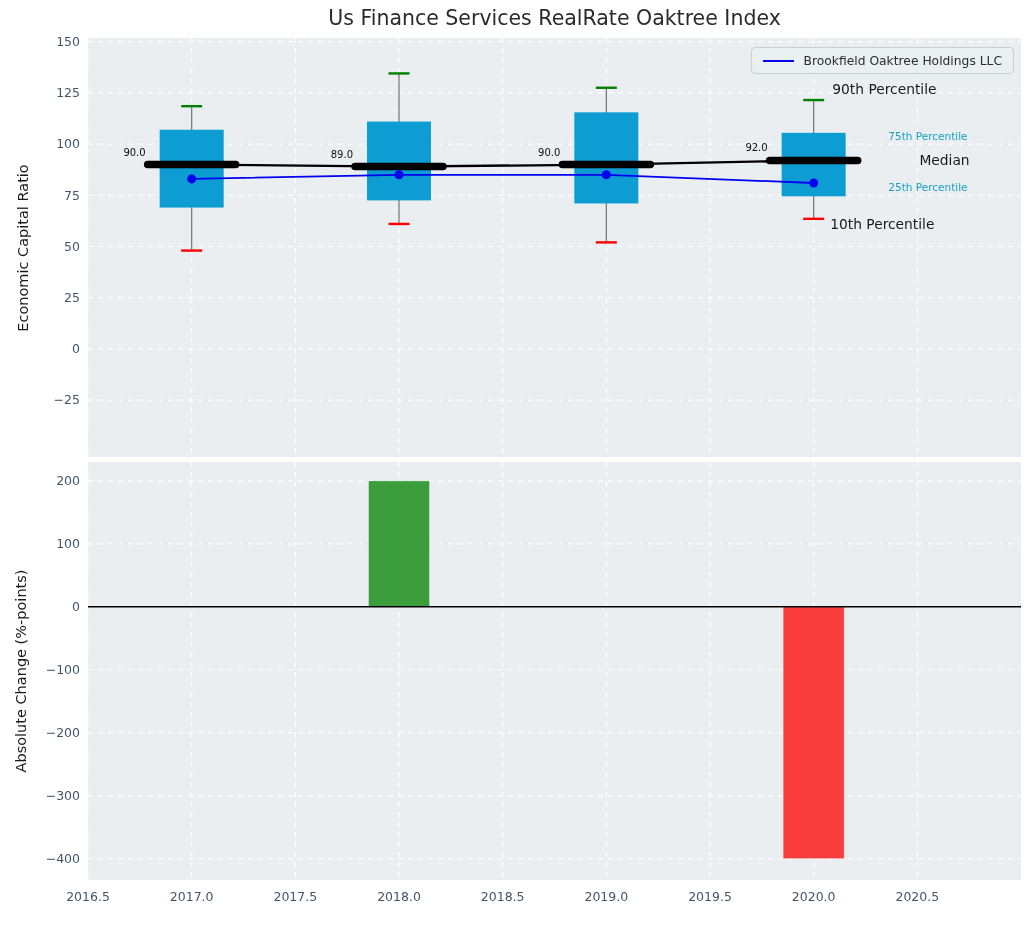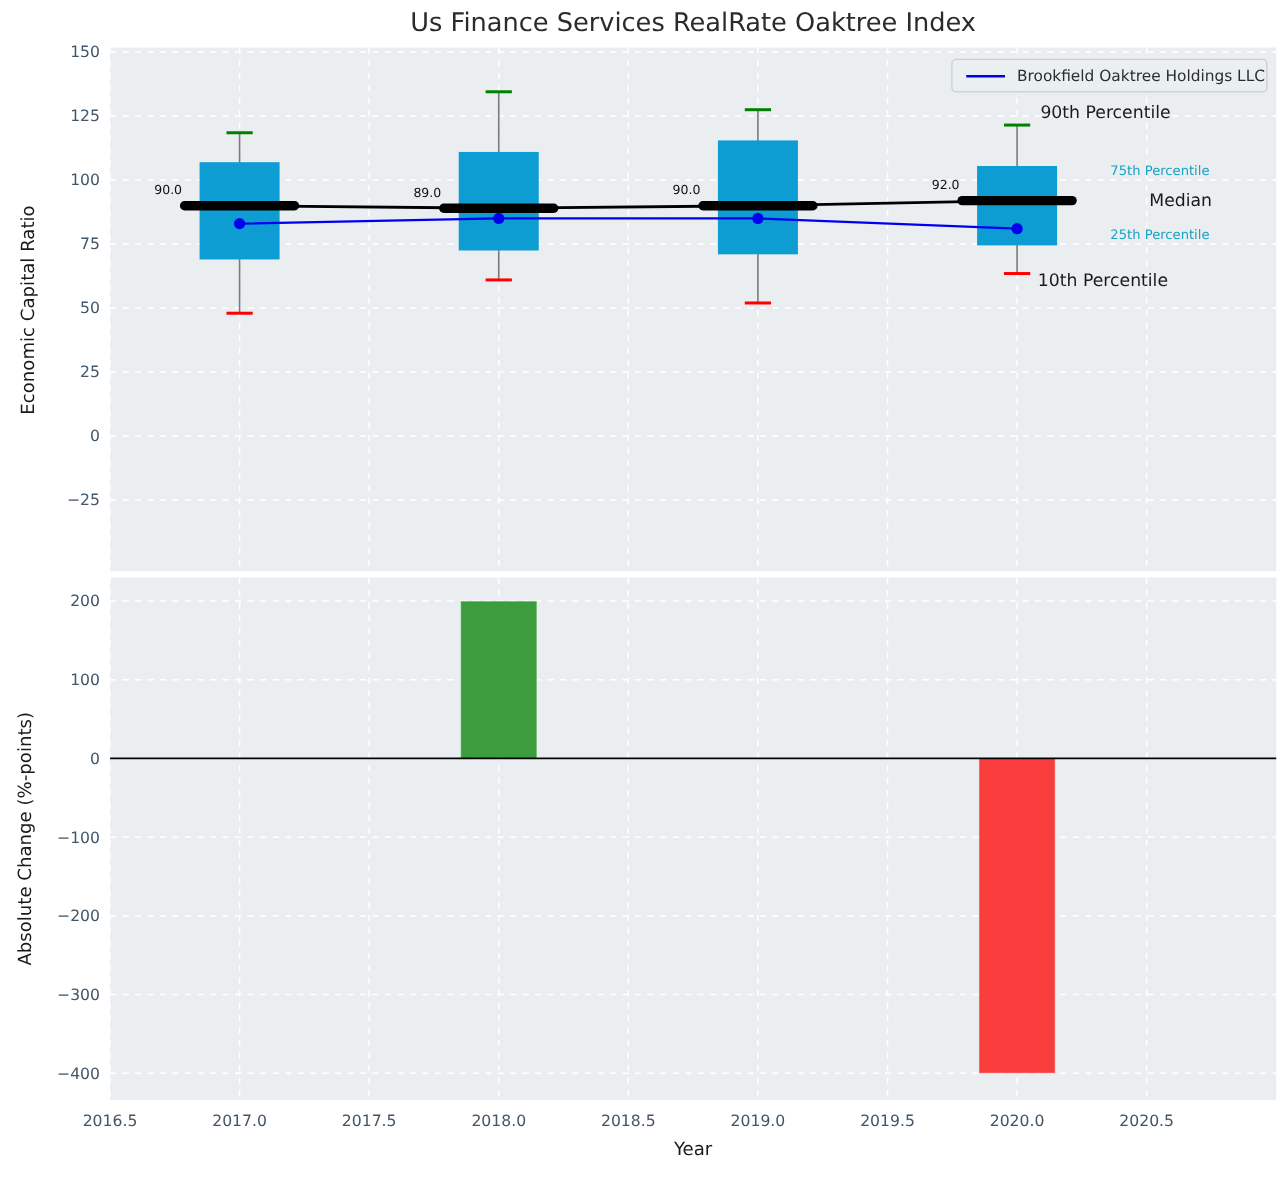"Brookfield Oaktree Holdings LLC" .legend { padding: 0 1px 0 10px -> 0 11px 0 10px }
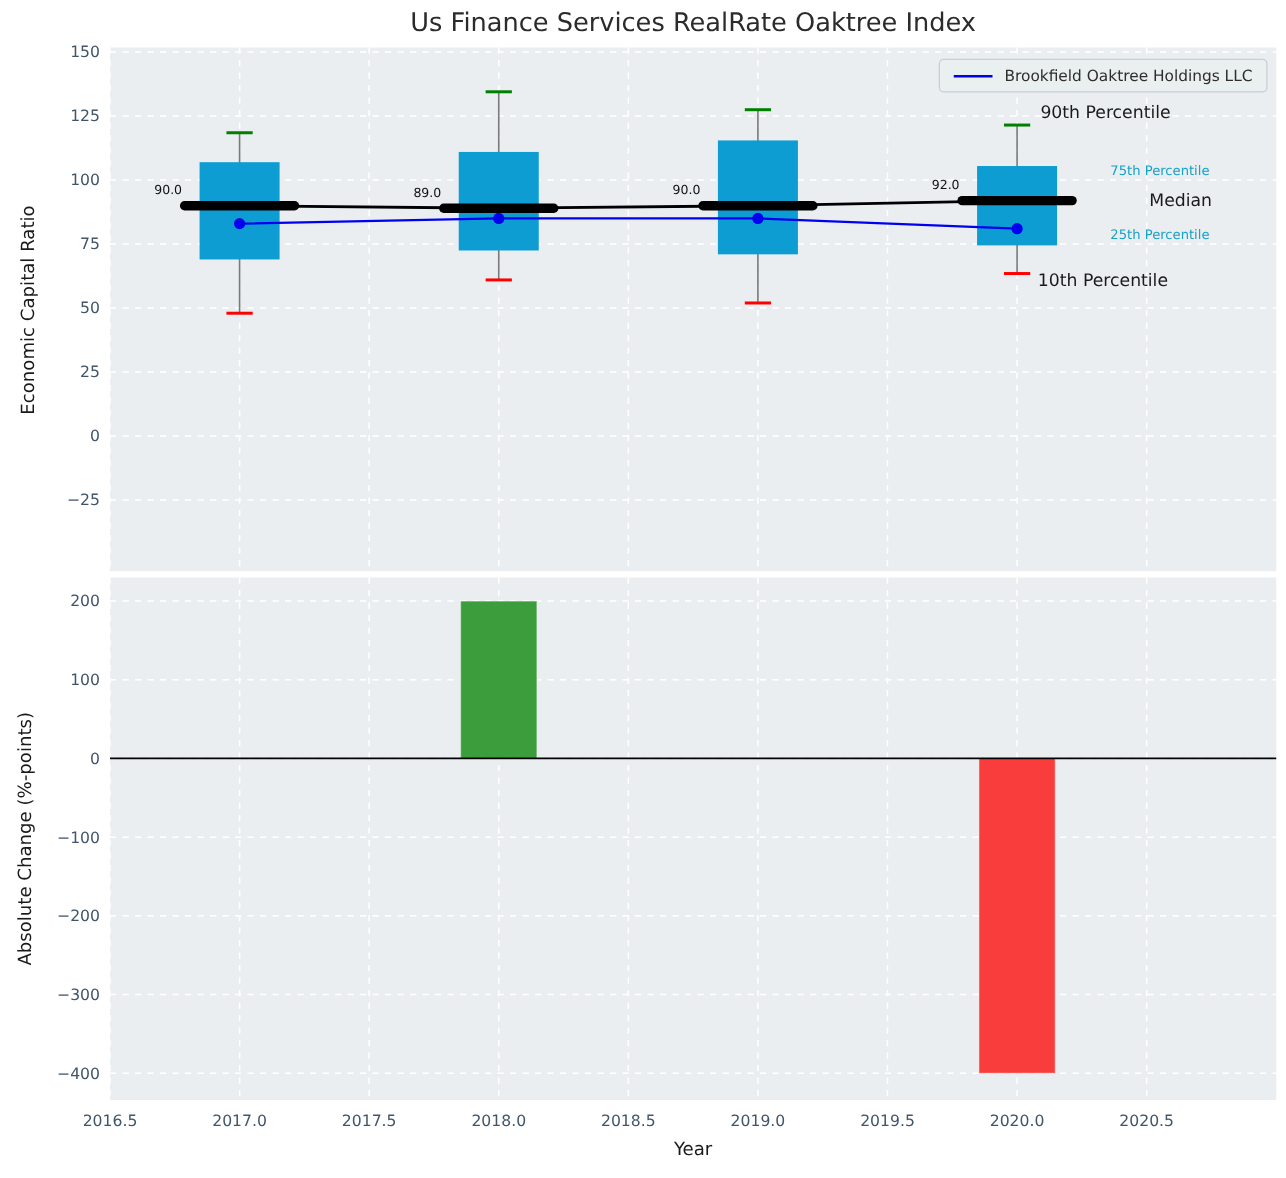"Year" div.xlabel { html: <div>Year</div> -> none }
